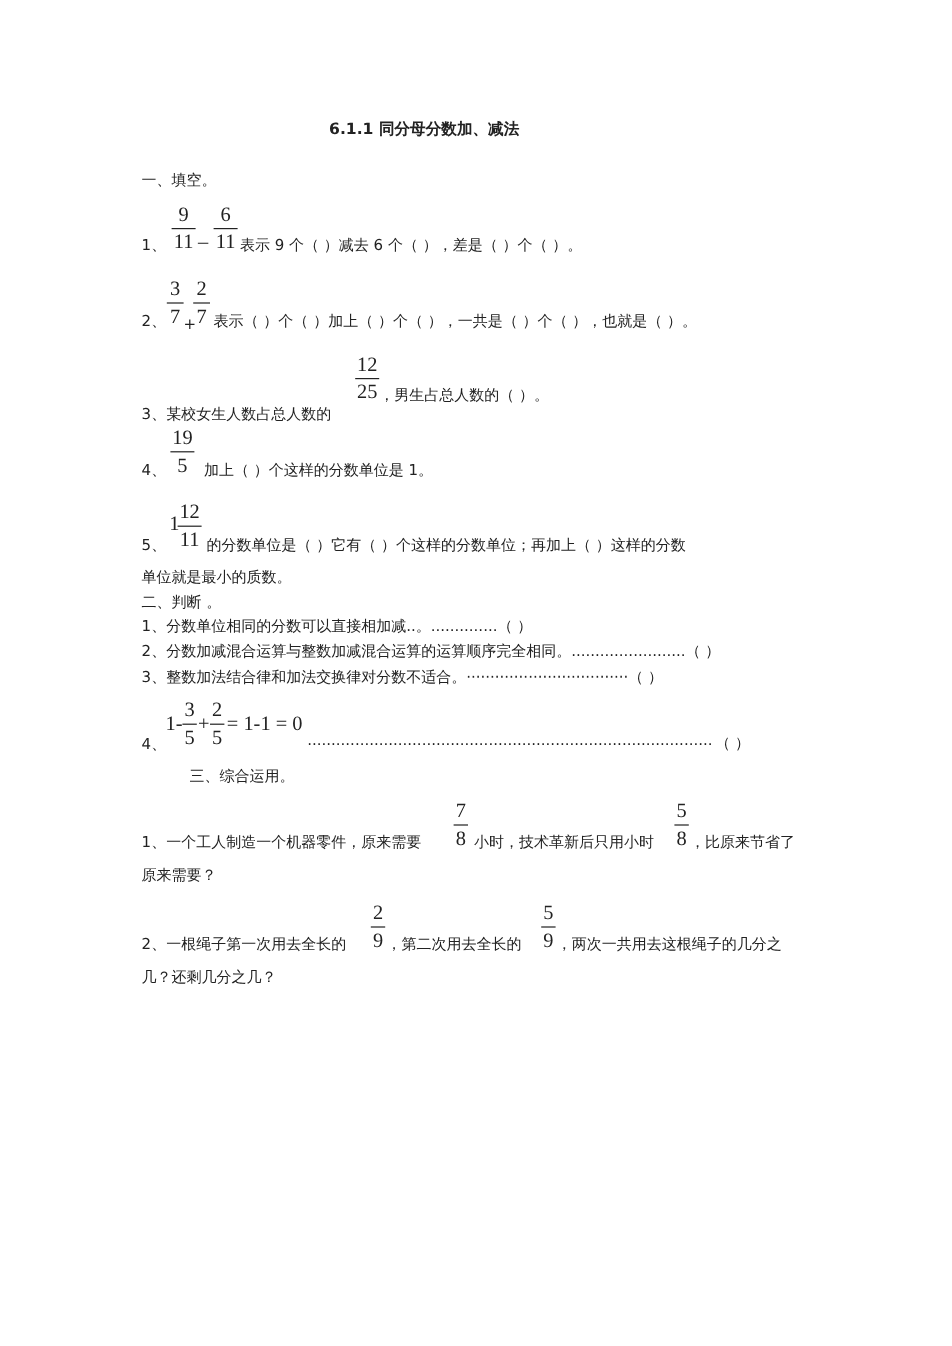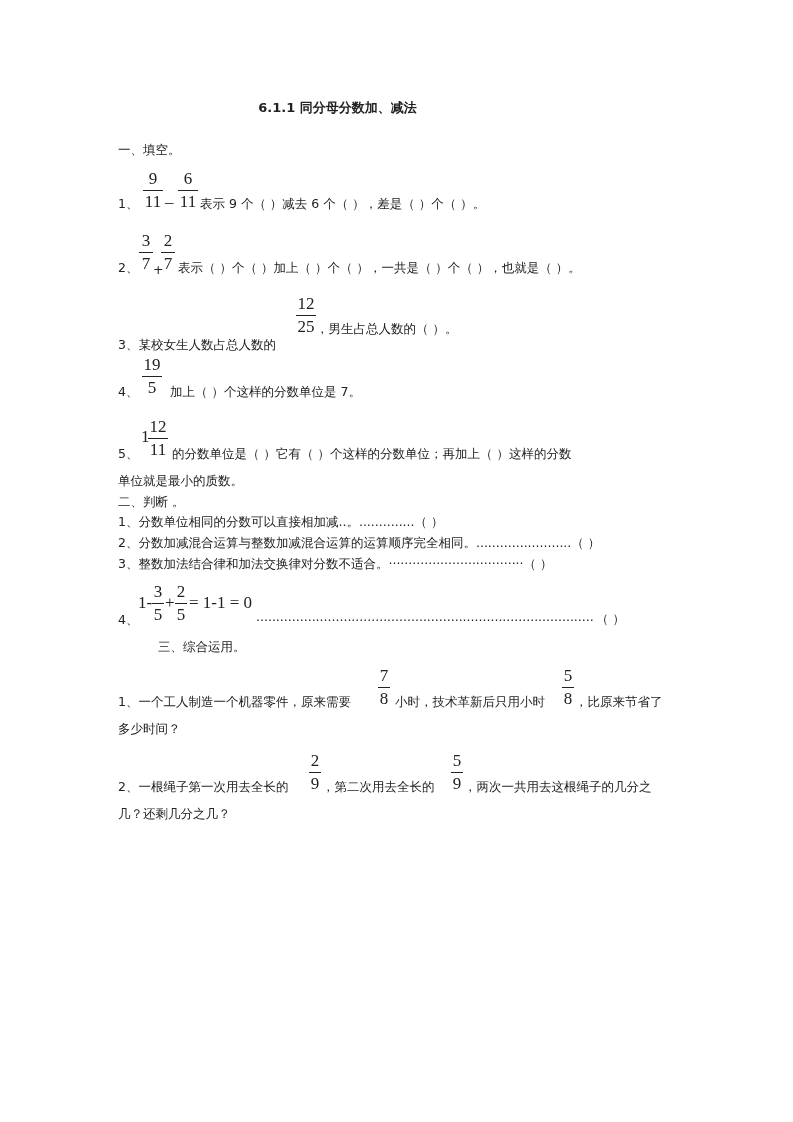"6.1.1 同分母分数加、减法" .title { left: 0 -> 16px }
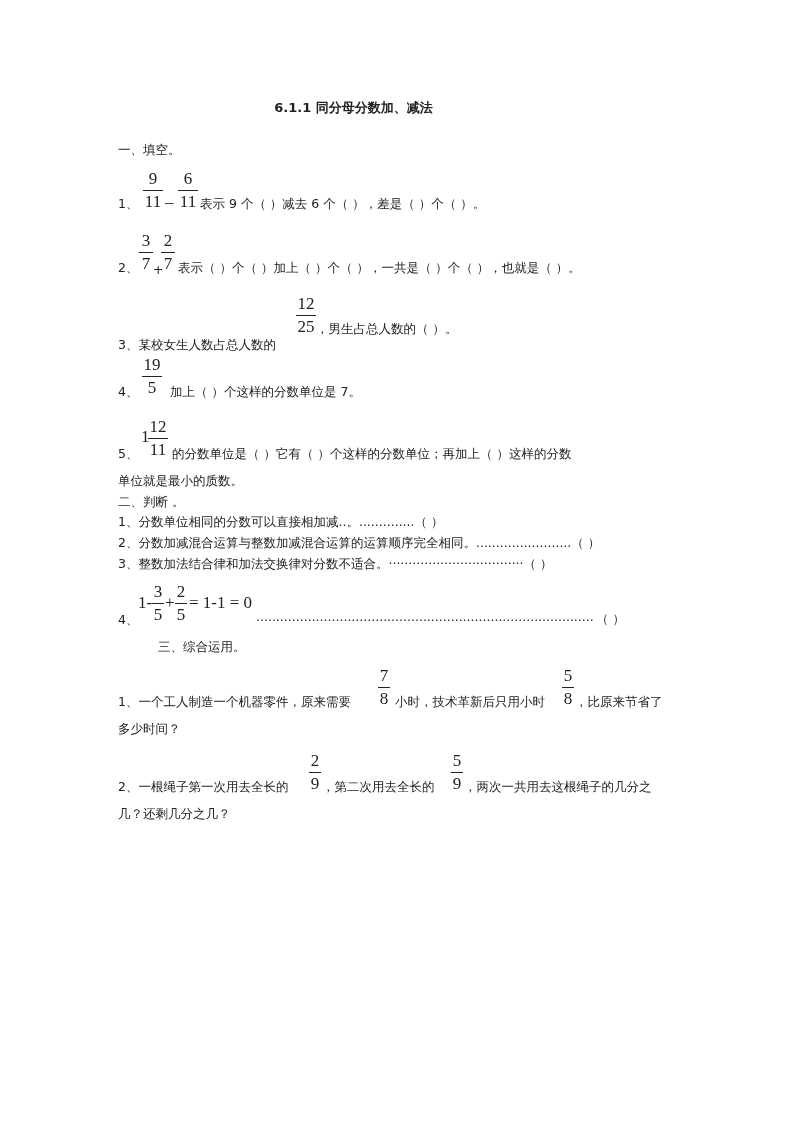"加上（ ）个这样的分数单位是 7。" div.abs { text: 7 -> 1 }
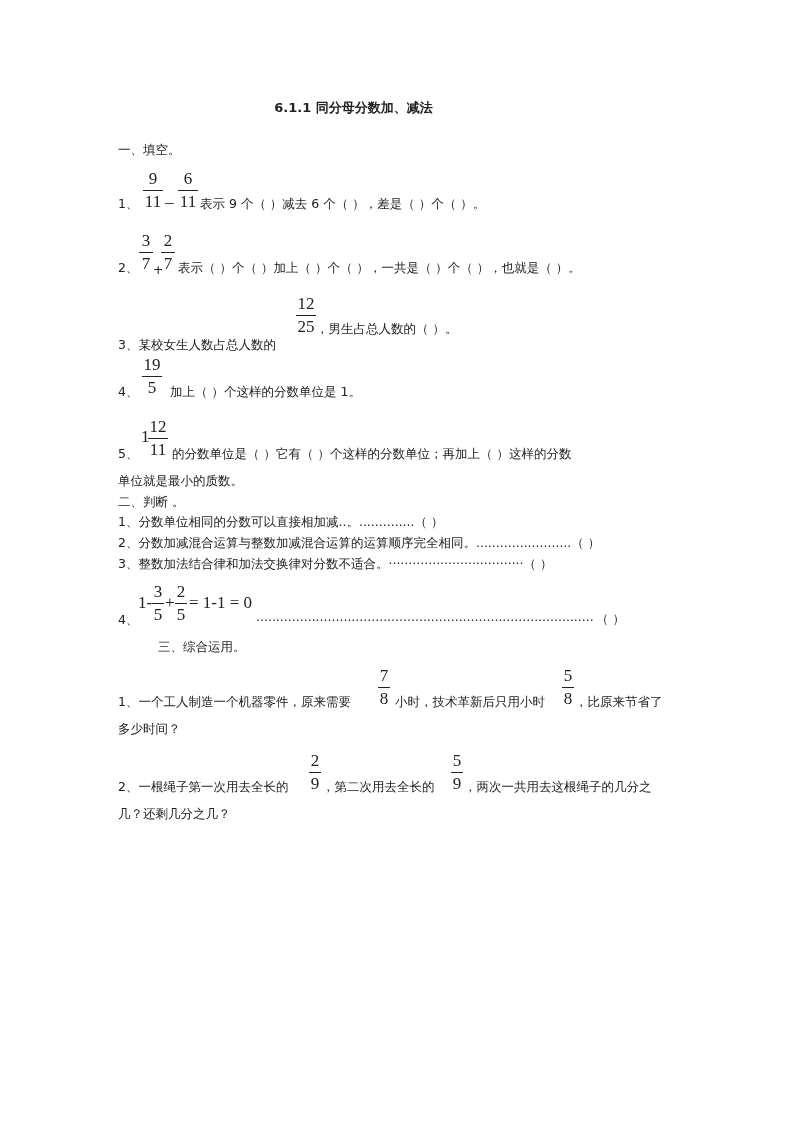"多少时间？" div.abs { text: 多少时间 -> 原来需要 }
